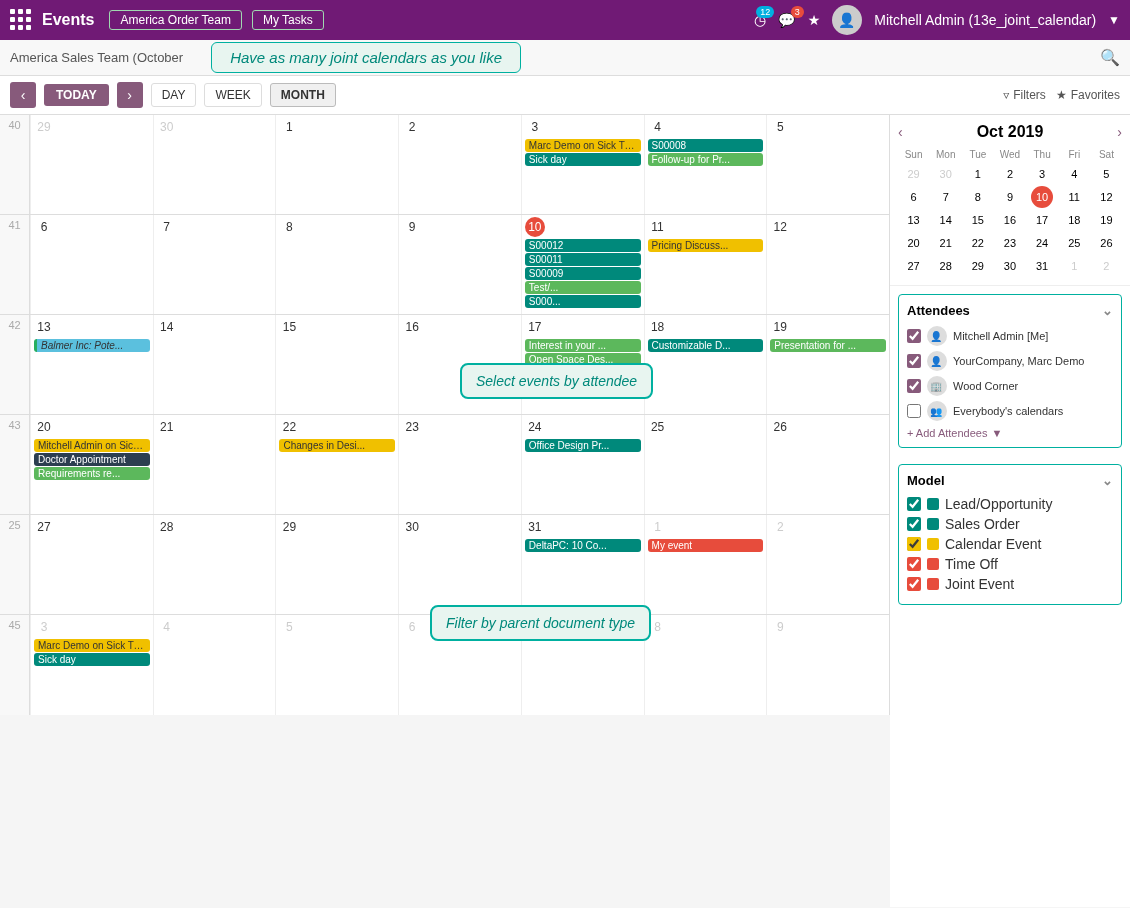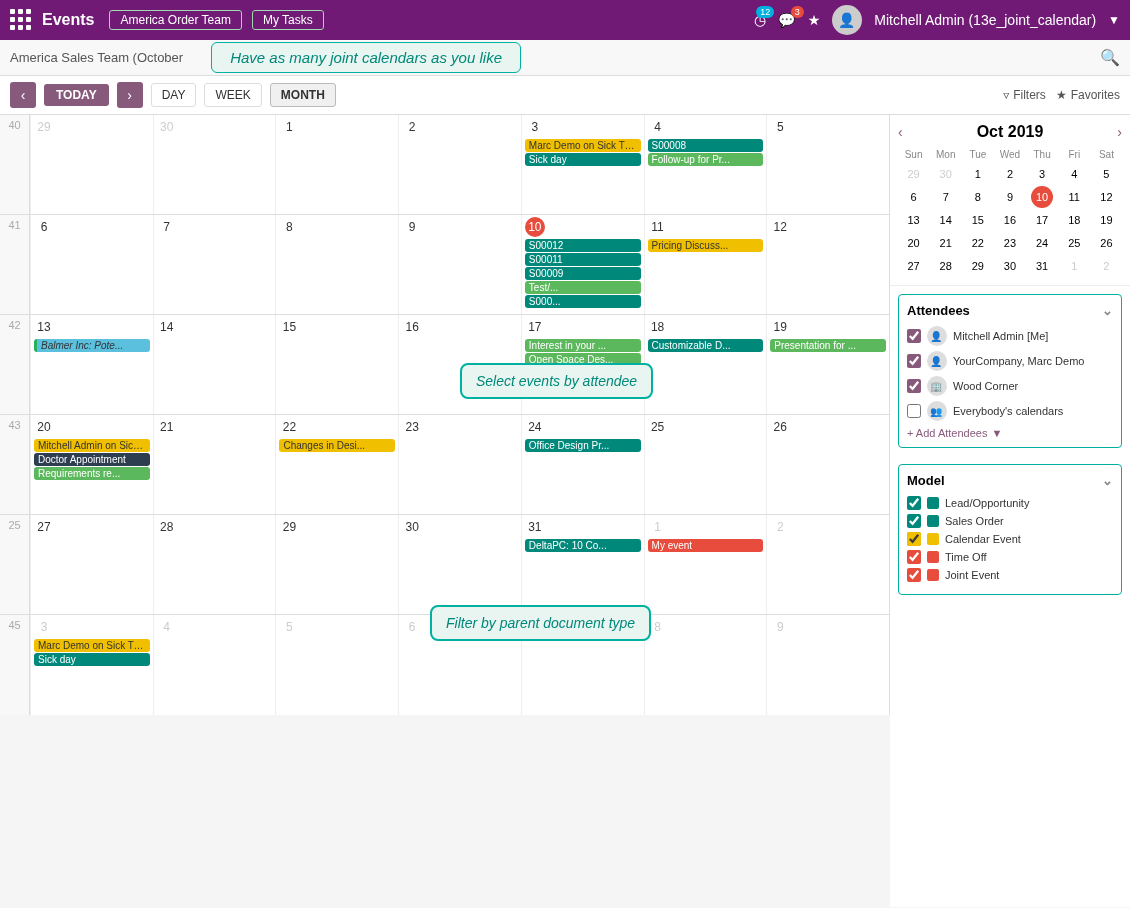"Lead/Opportunity" .model-label { font-size: 11px -> 14px }
